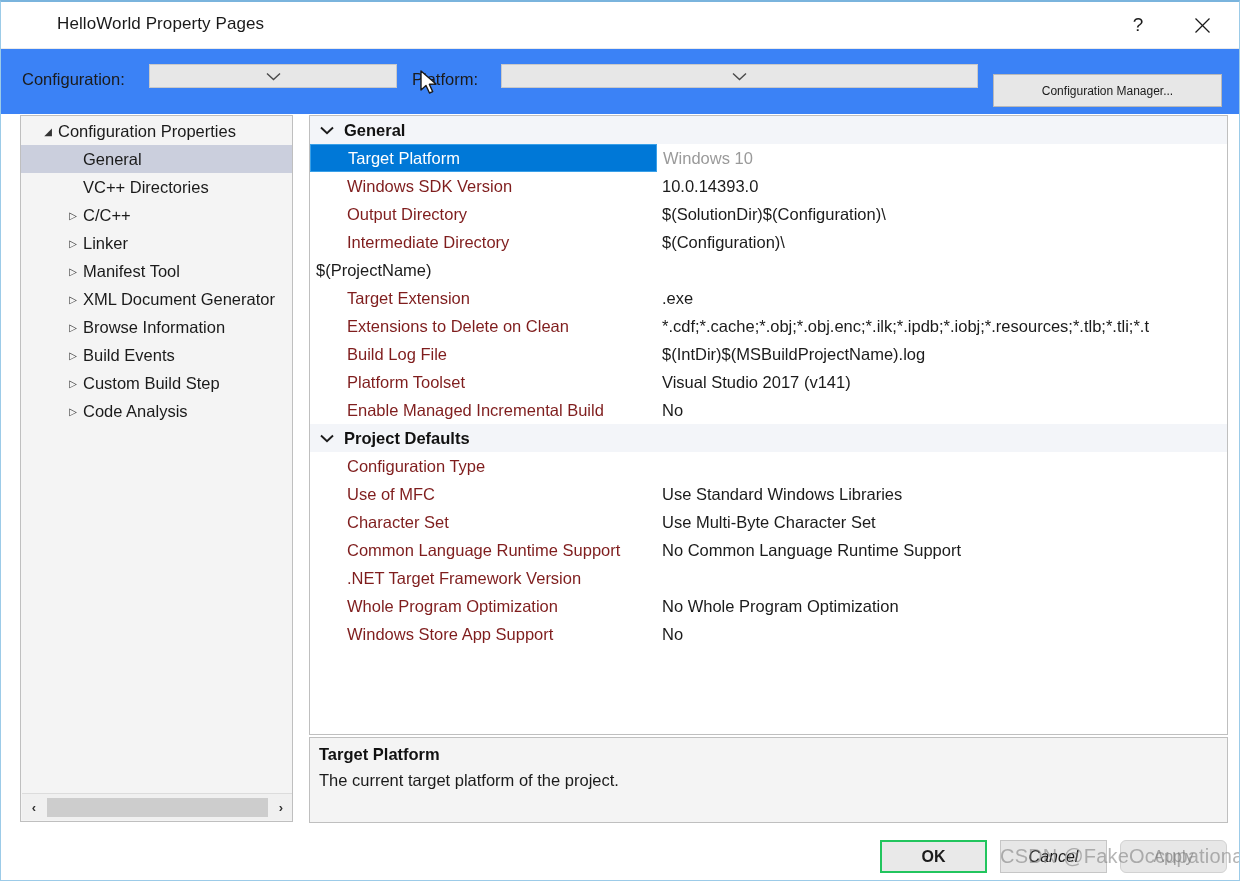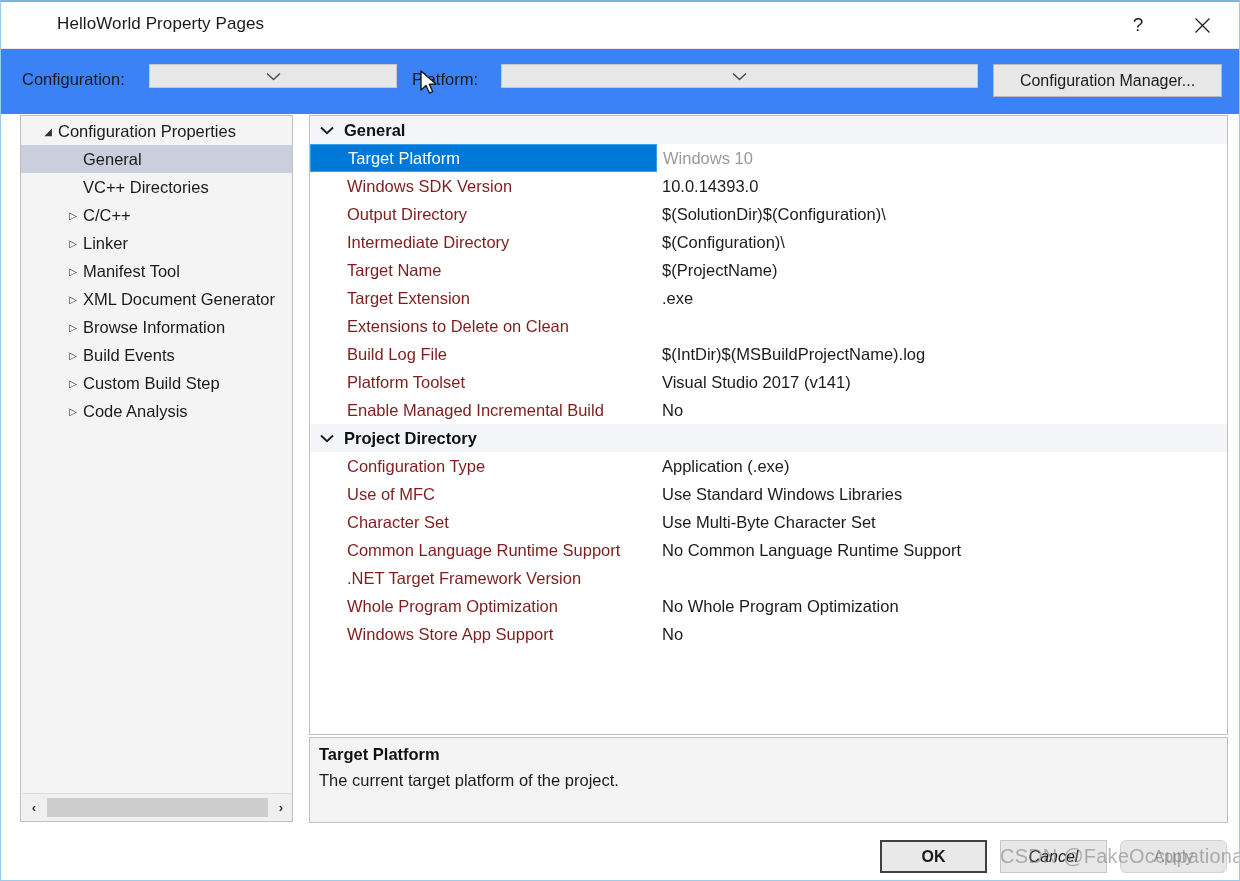"Configuration Manager..." #configuration-manager-btn { font-size: 16px -> 12px; top: 15px -> 25px }
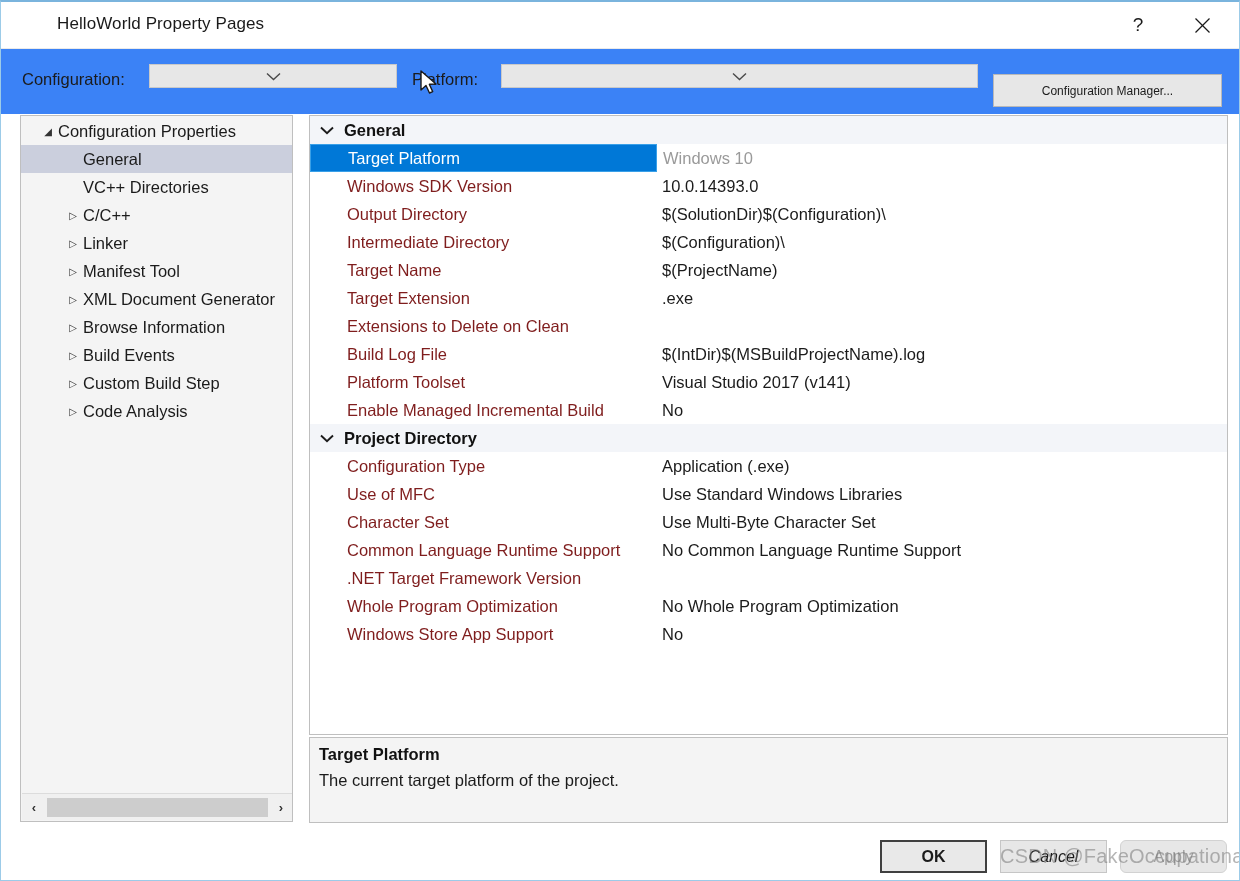"Target Name" span.cell-name { html: <span>Target Name</span> -> none }
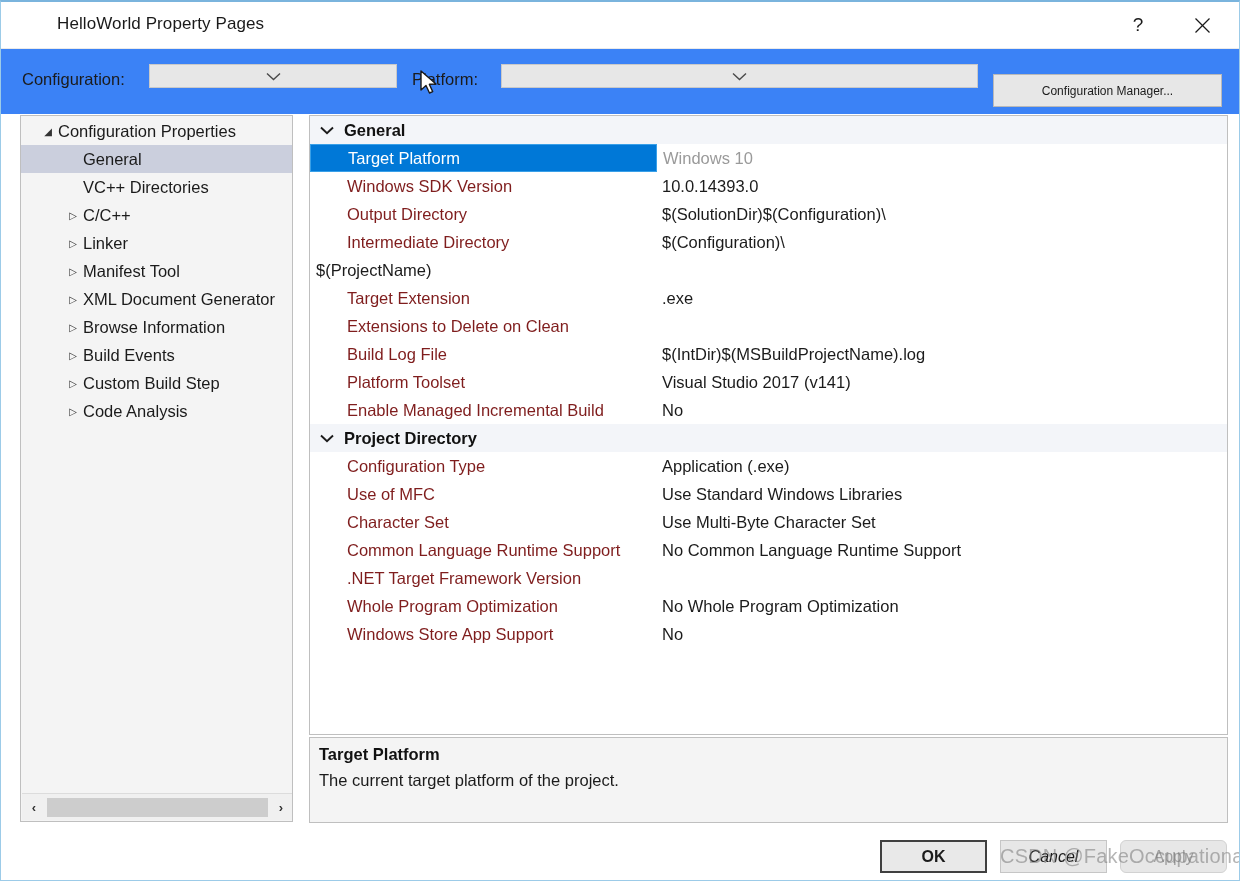"*.cdf;*.cache;*.obj;*.obj.enc;*.ilk;*.ip" span.cell-value { html: none -> <span>*.cdf;*.cache;*.obj;*.obj.enc;*.ilk;*.ipdb;*.iobj;*.resources;*.tlb;*.tli;*.t</span> }
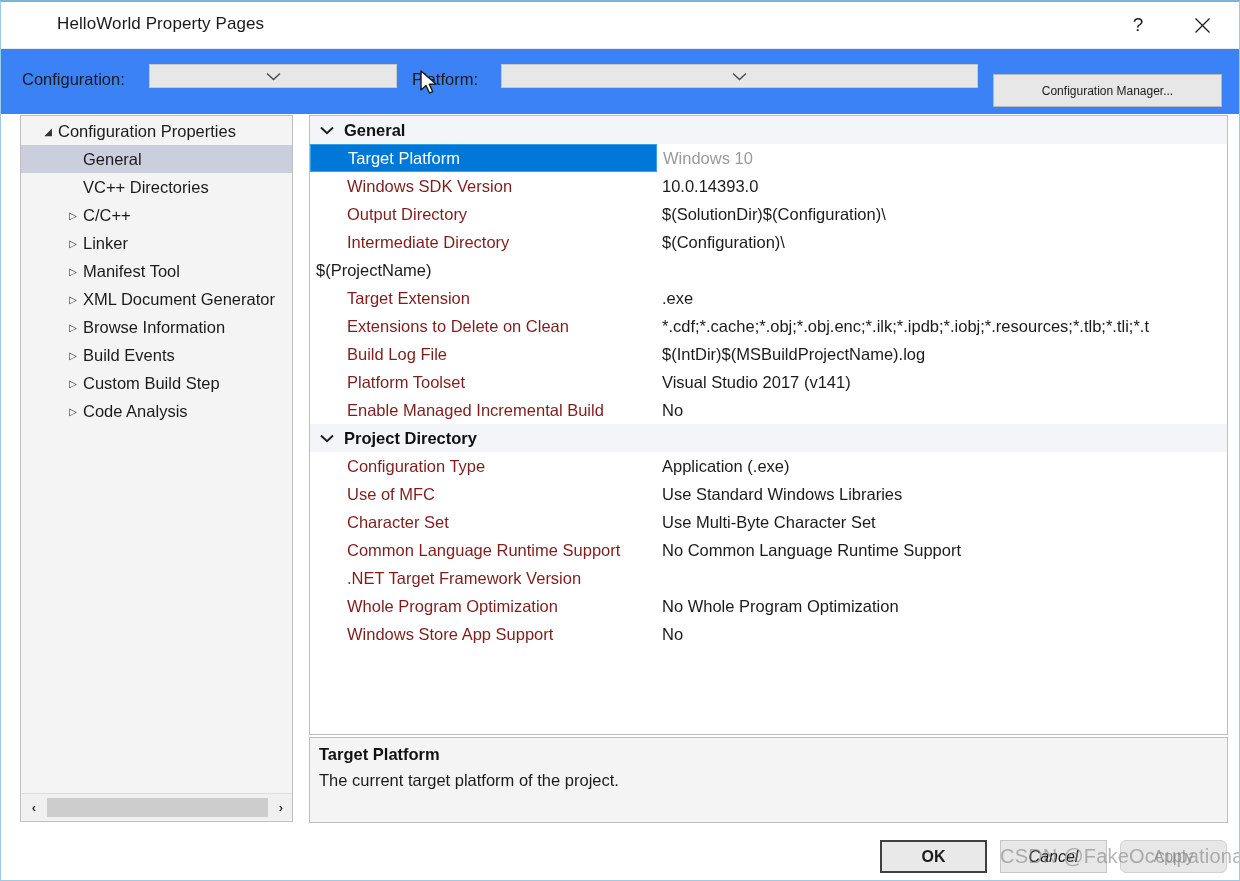"Project Directory" span.grp-label { text: Directory -> Defaults }
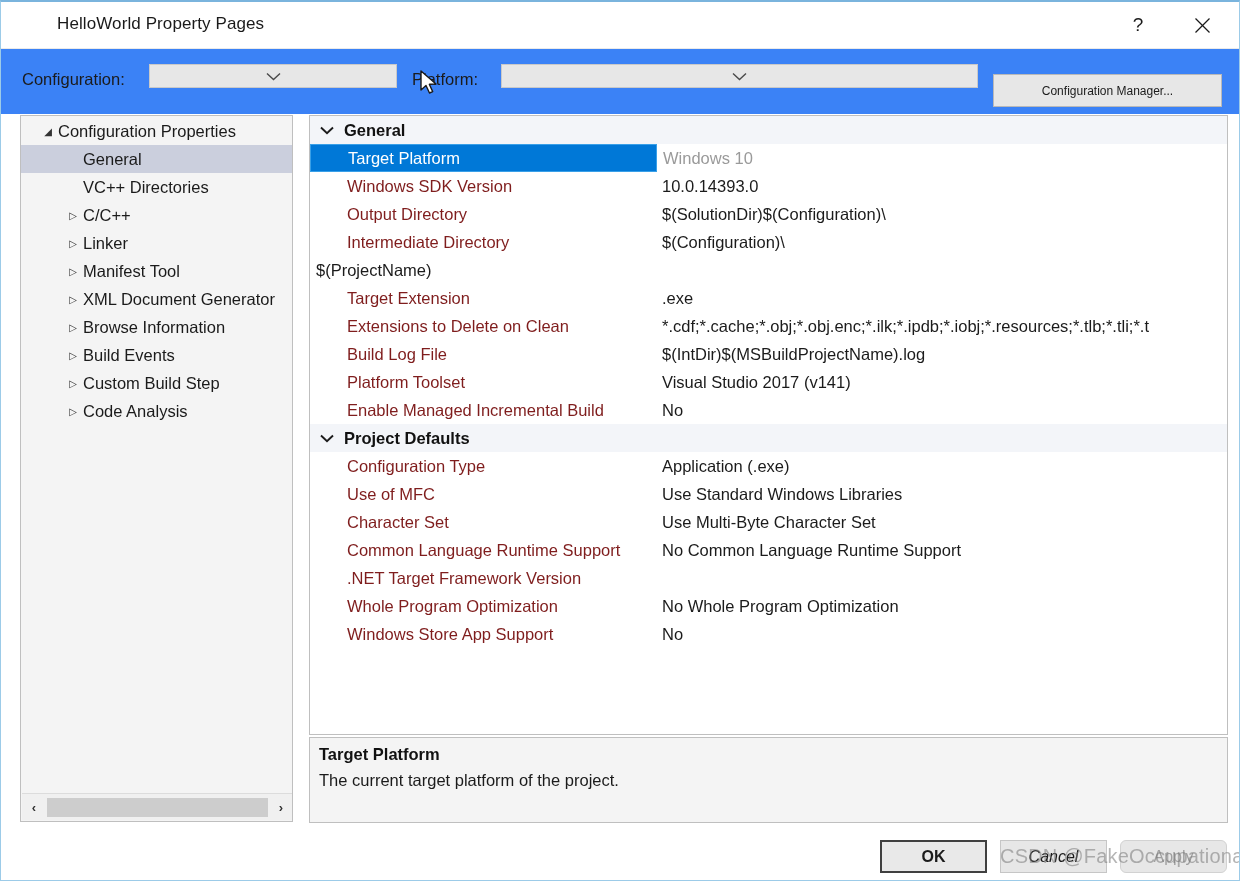"Application (.exe)" span.cell-value { html: <span>Application (.exe)</span> -> none }
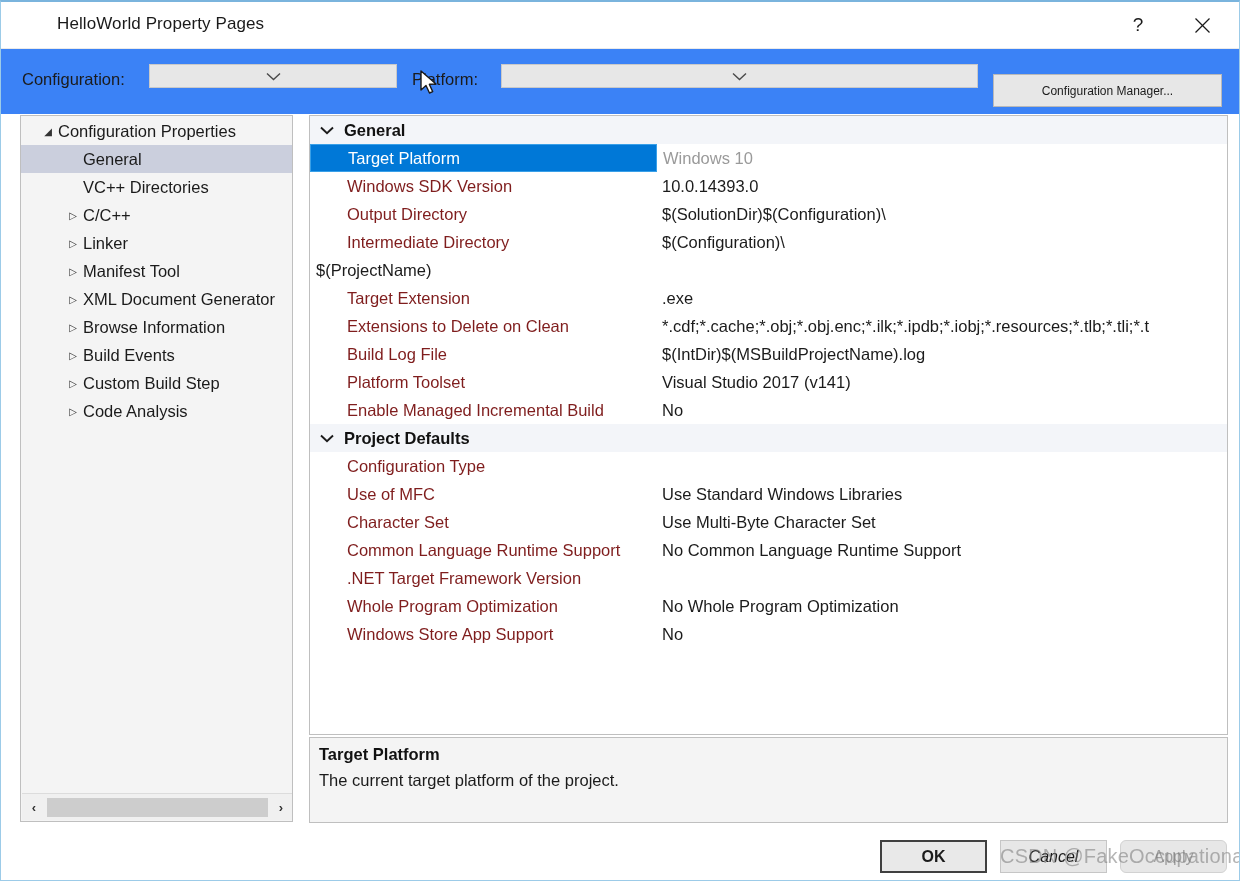"OK" #ok-button { border: 2px solid #404040 -> 2px solid #22c55e }
